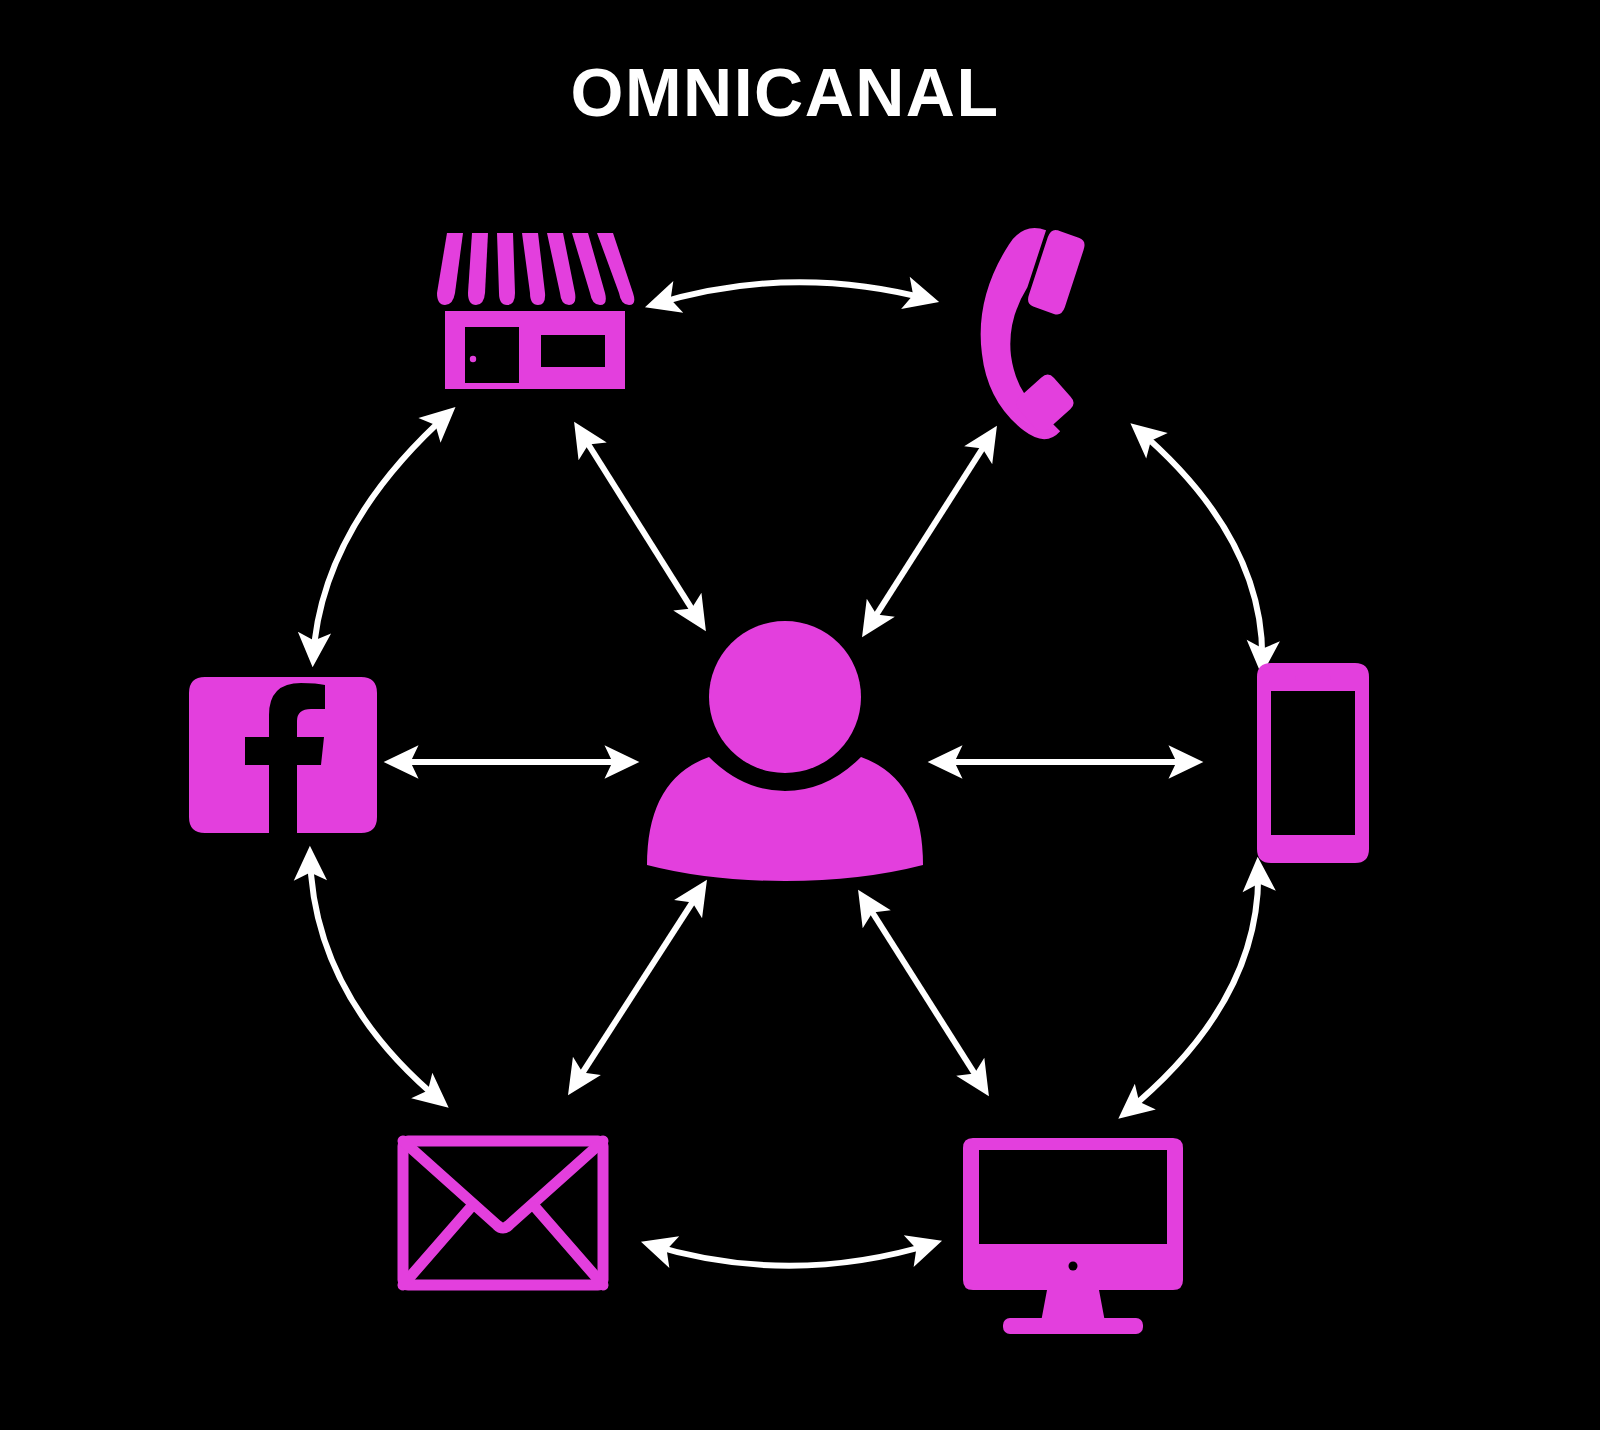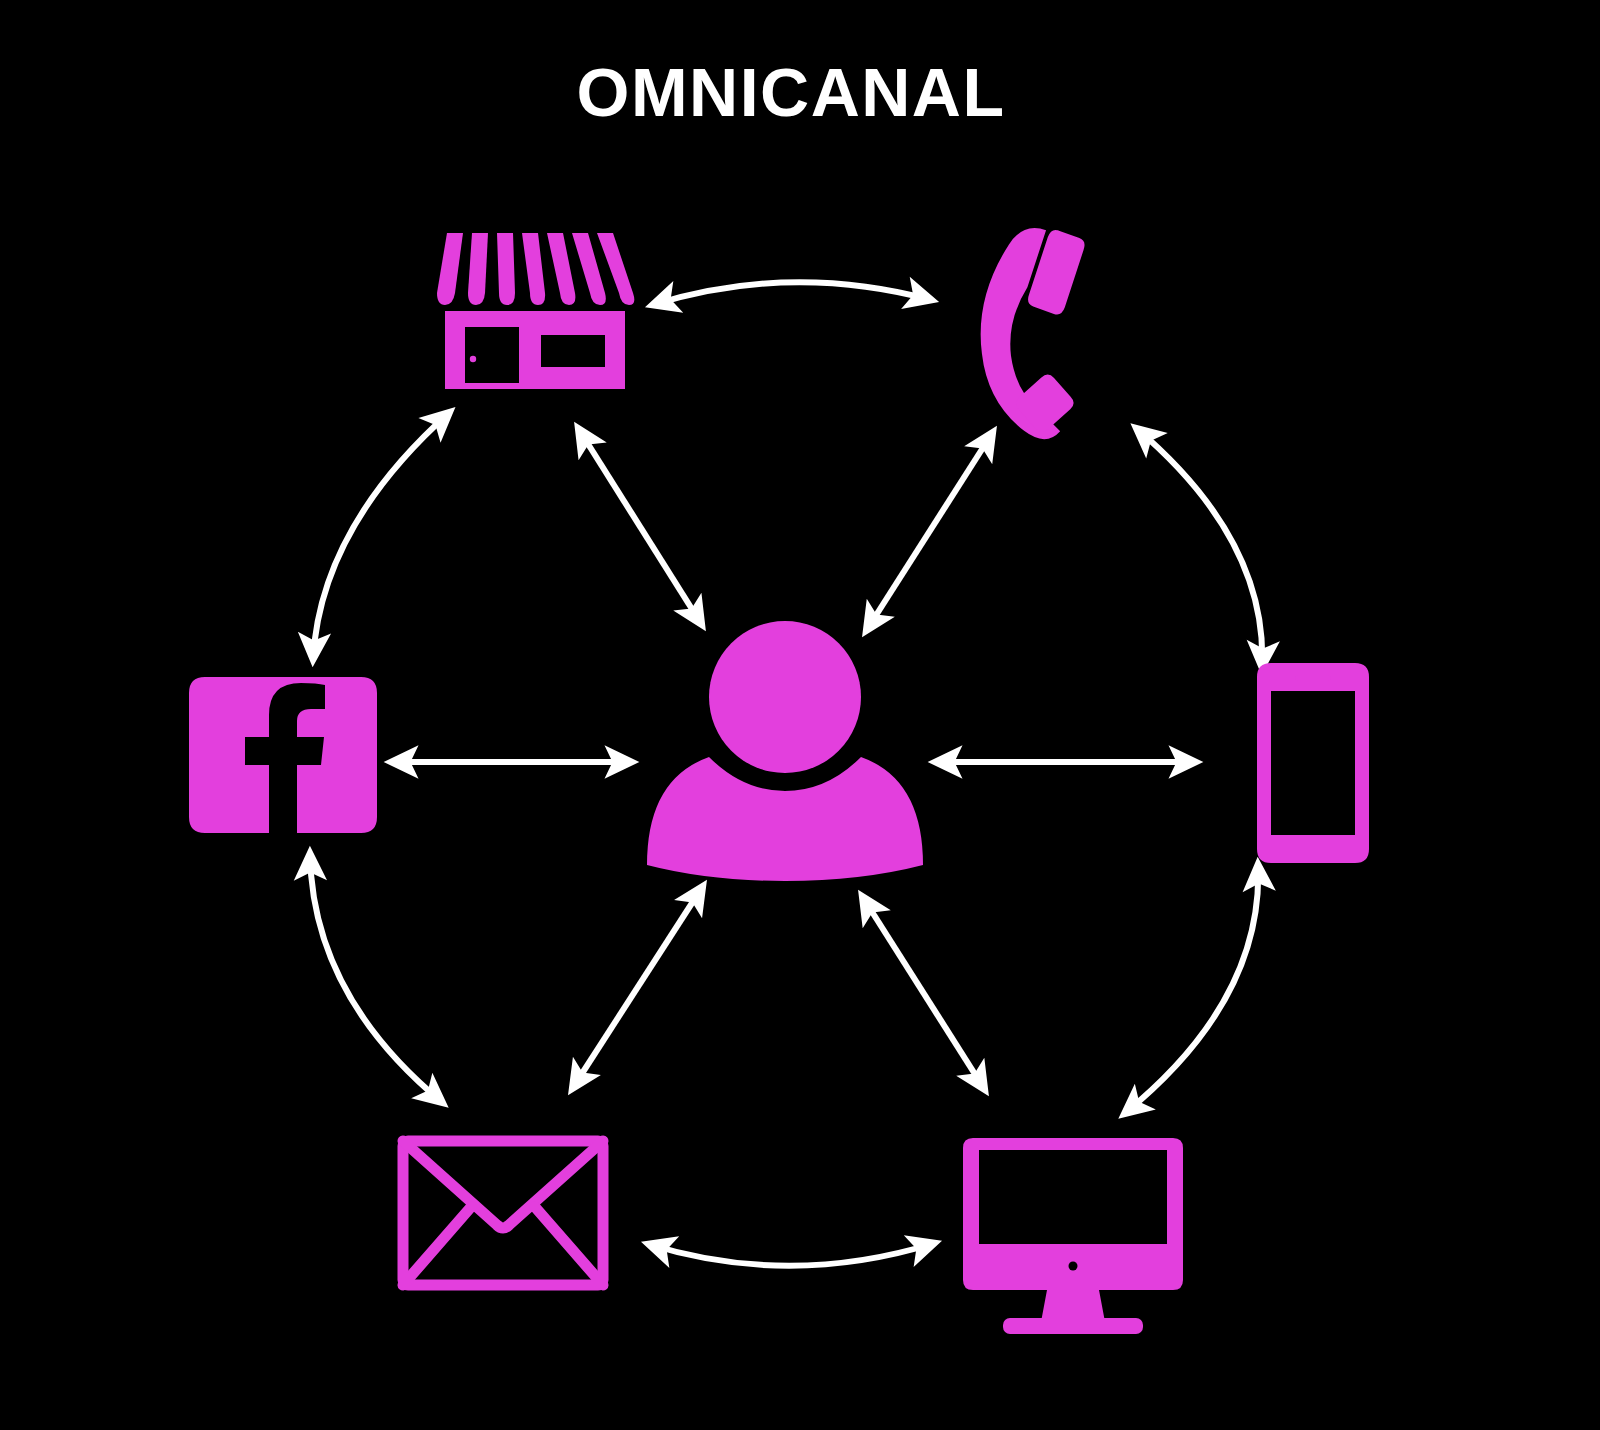"OMNICANAL" #title { left: 6px -> 0 }
